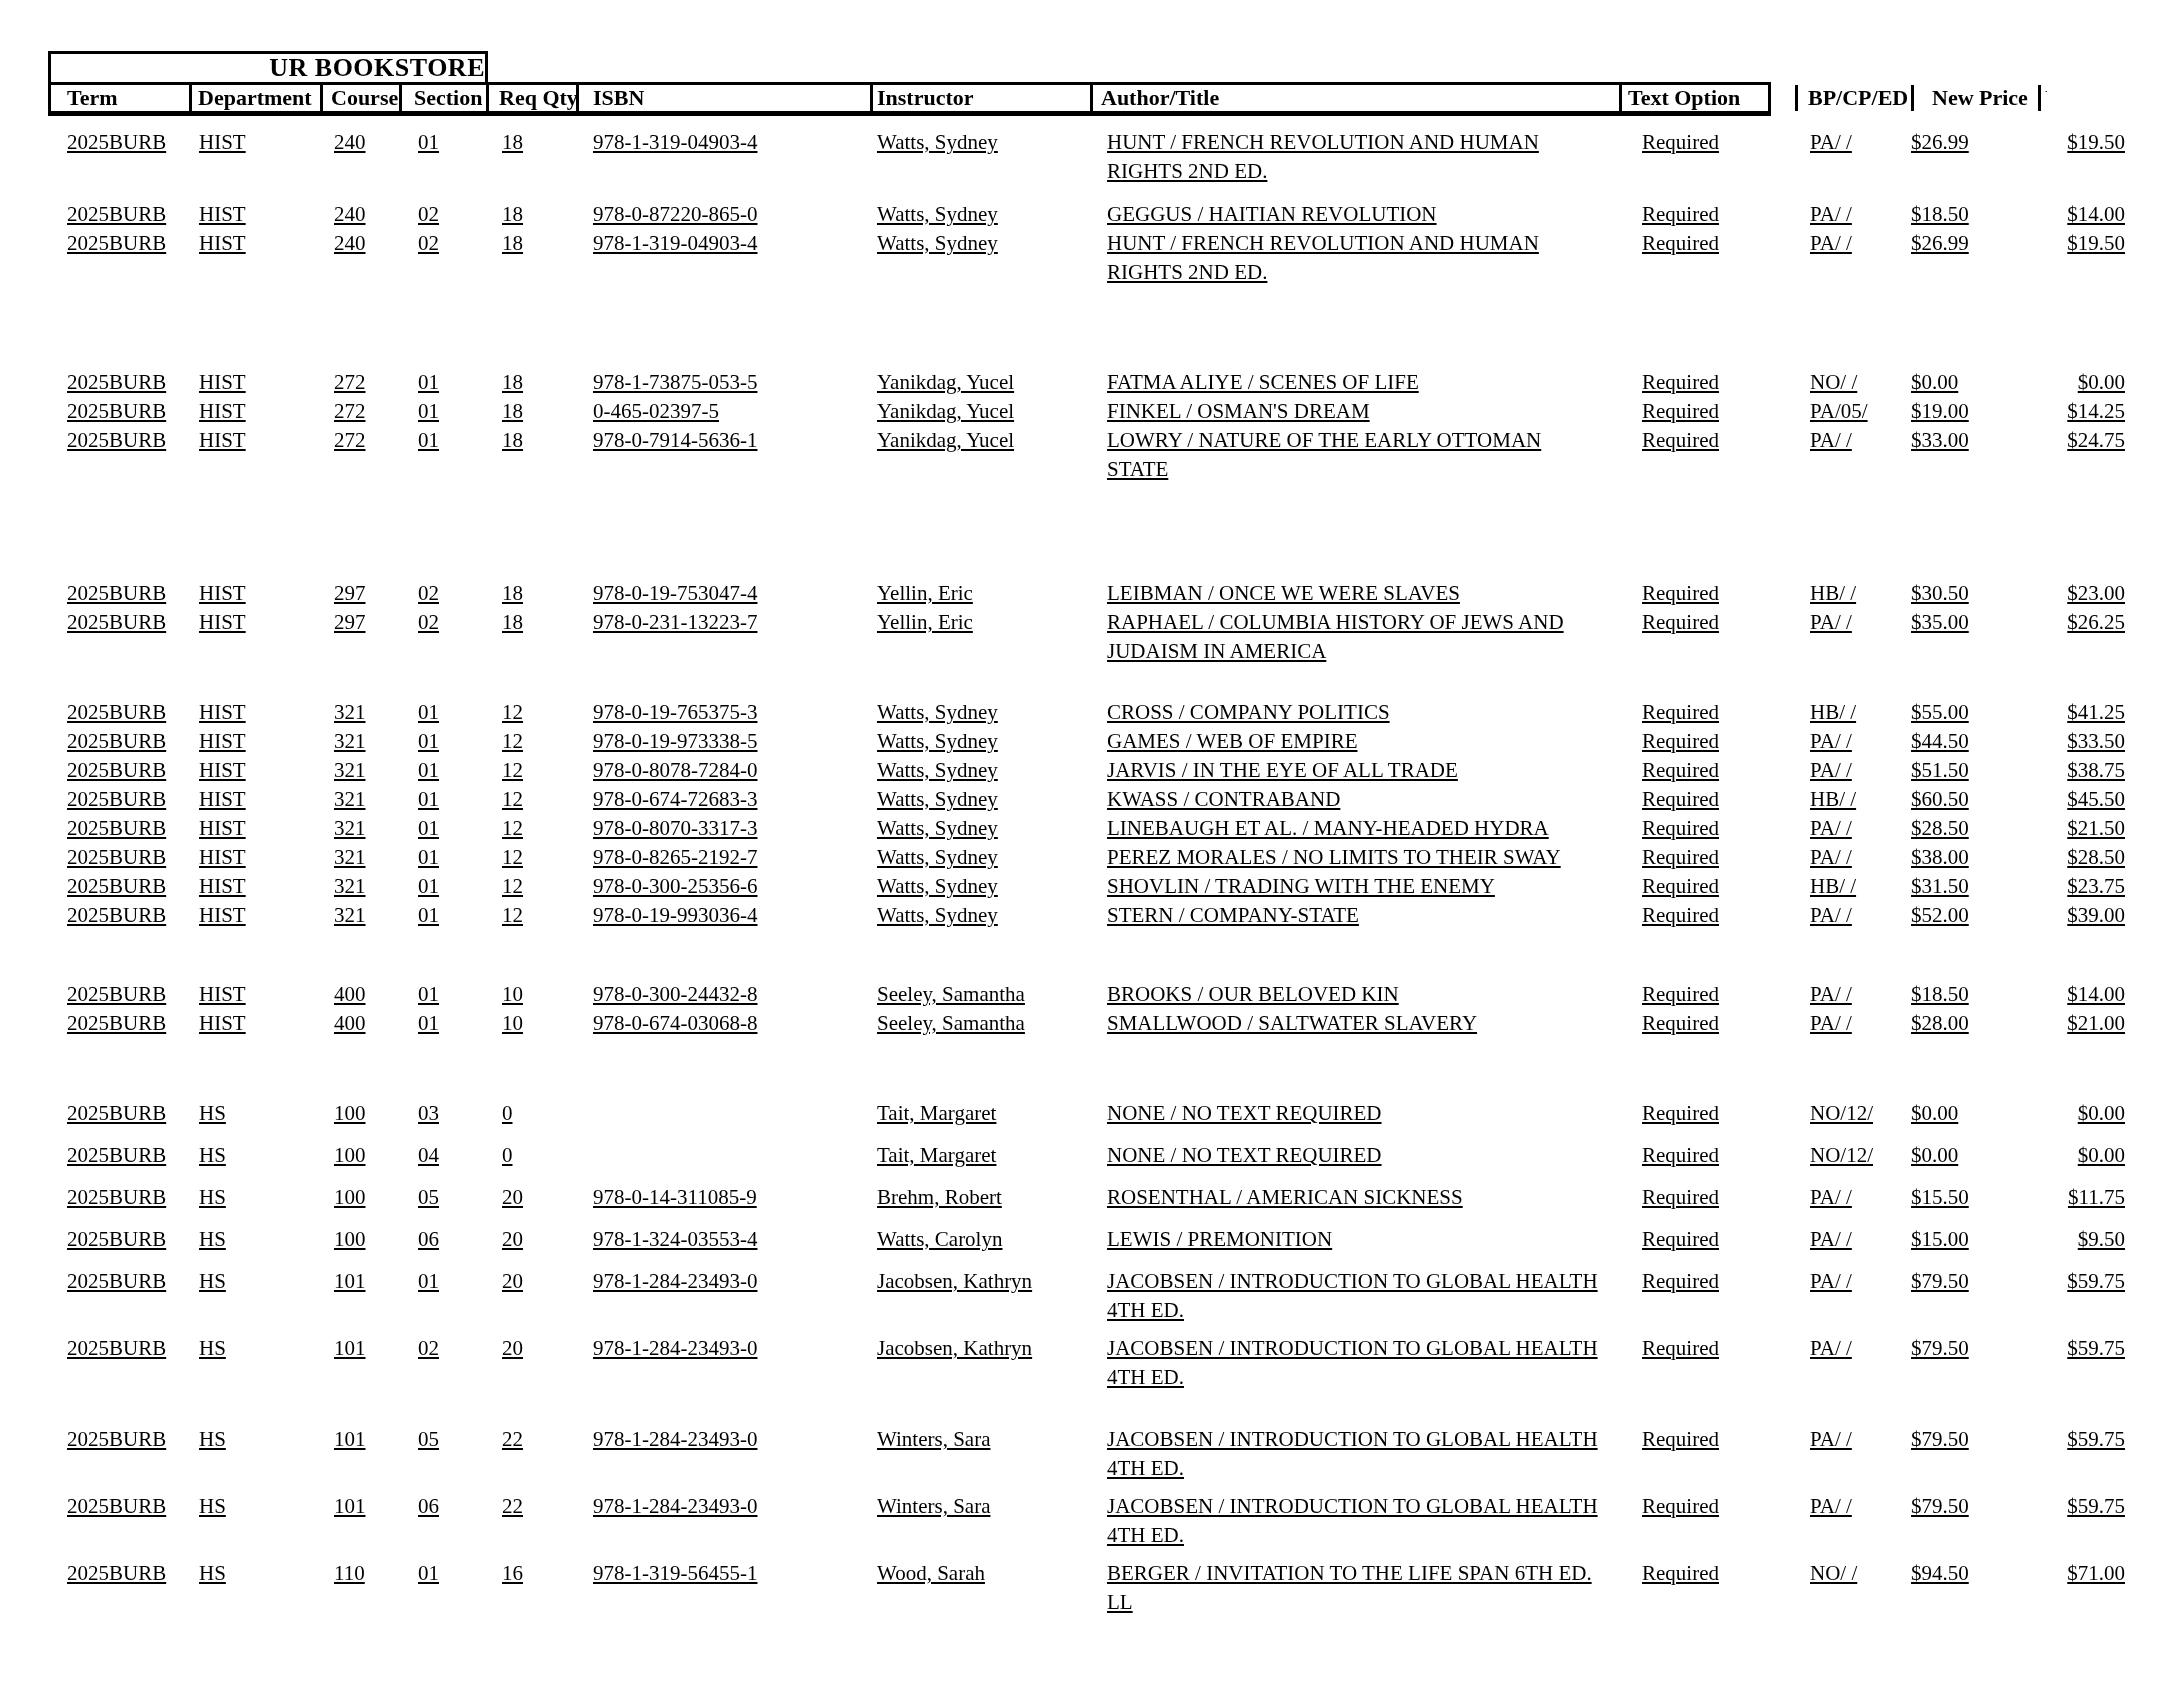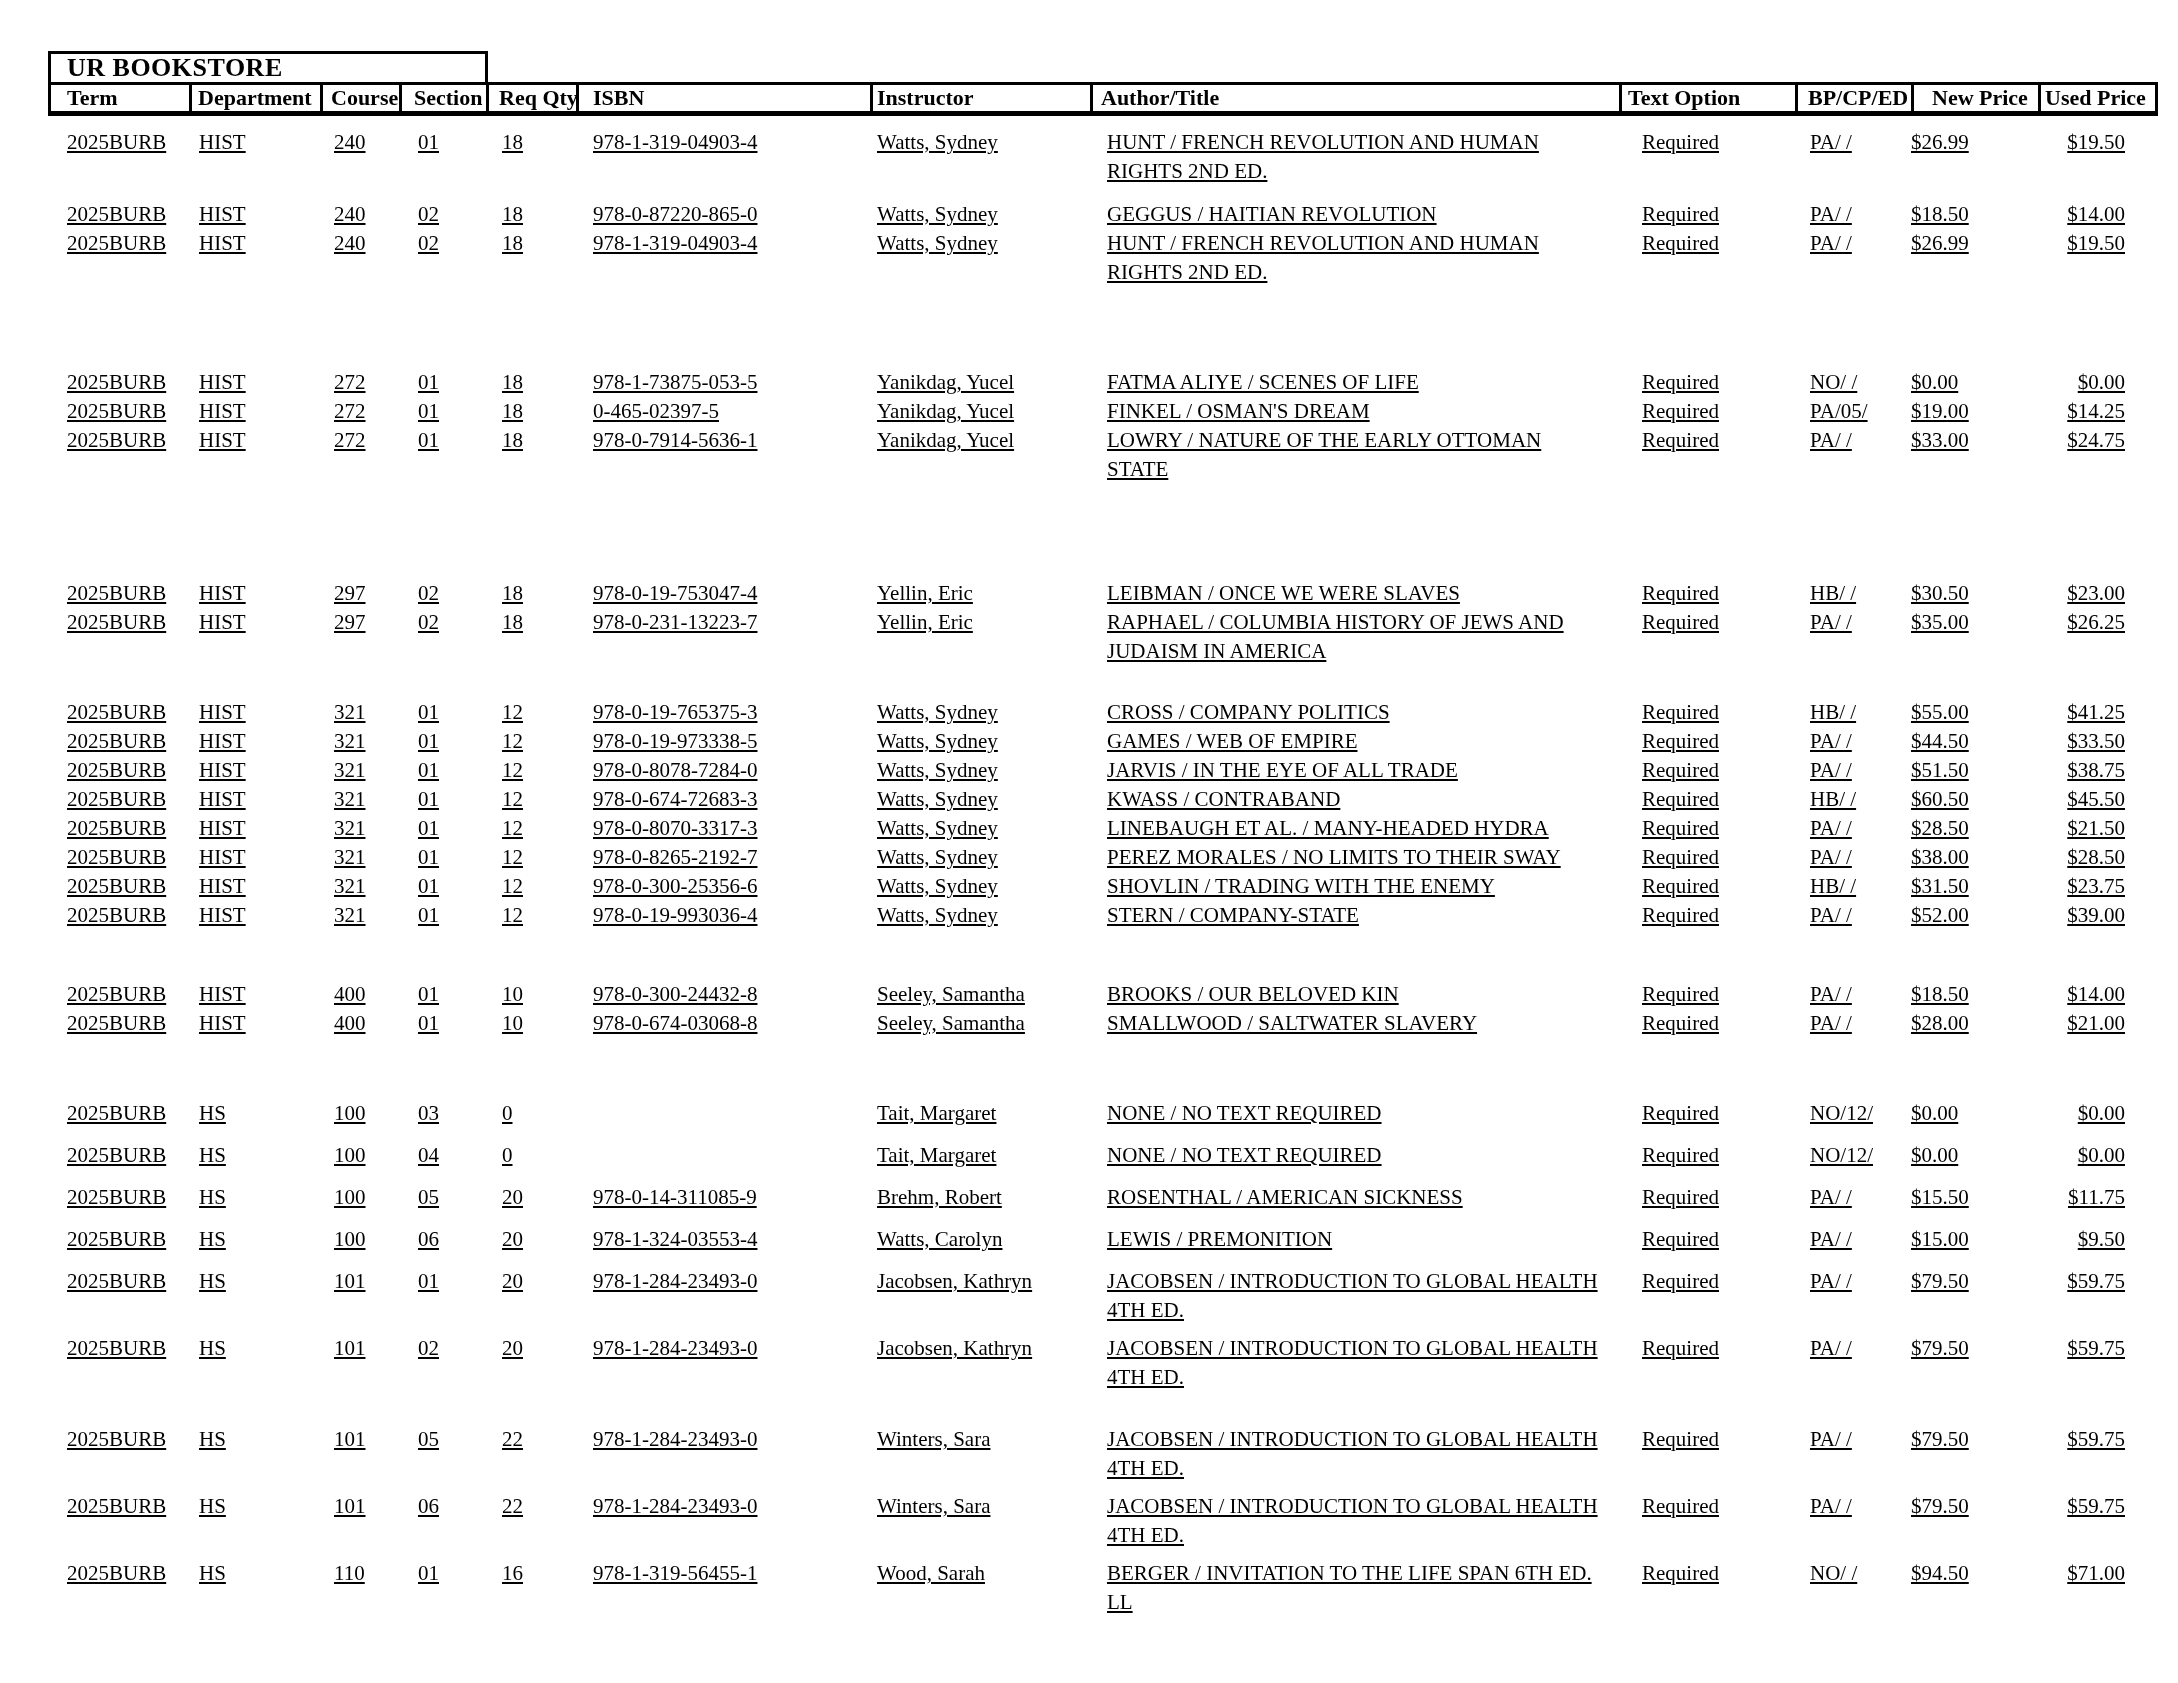"UR BOOKSTORE" .titlebox { text-align: none -> right }
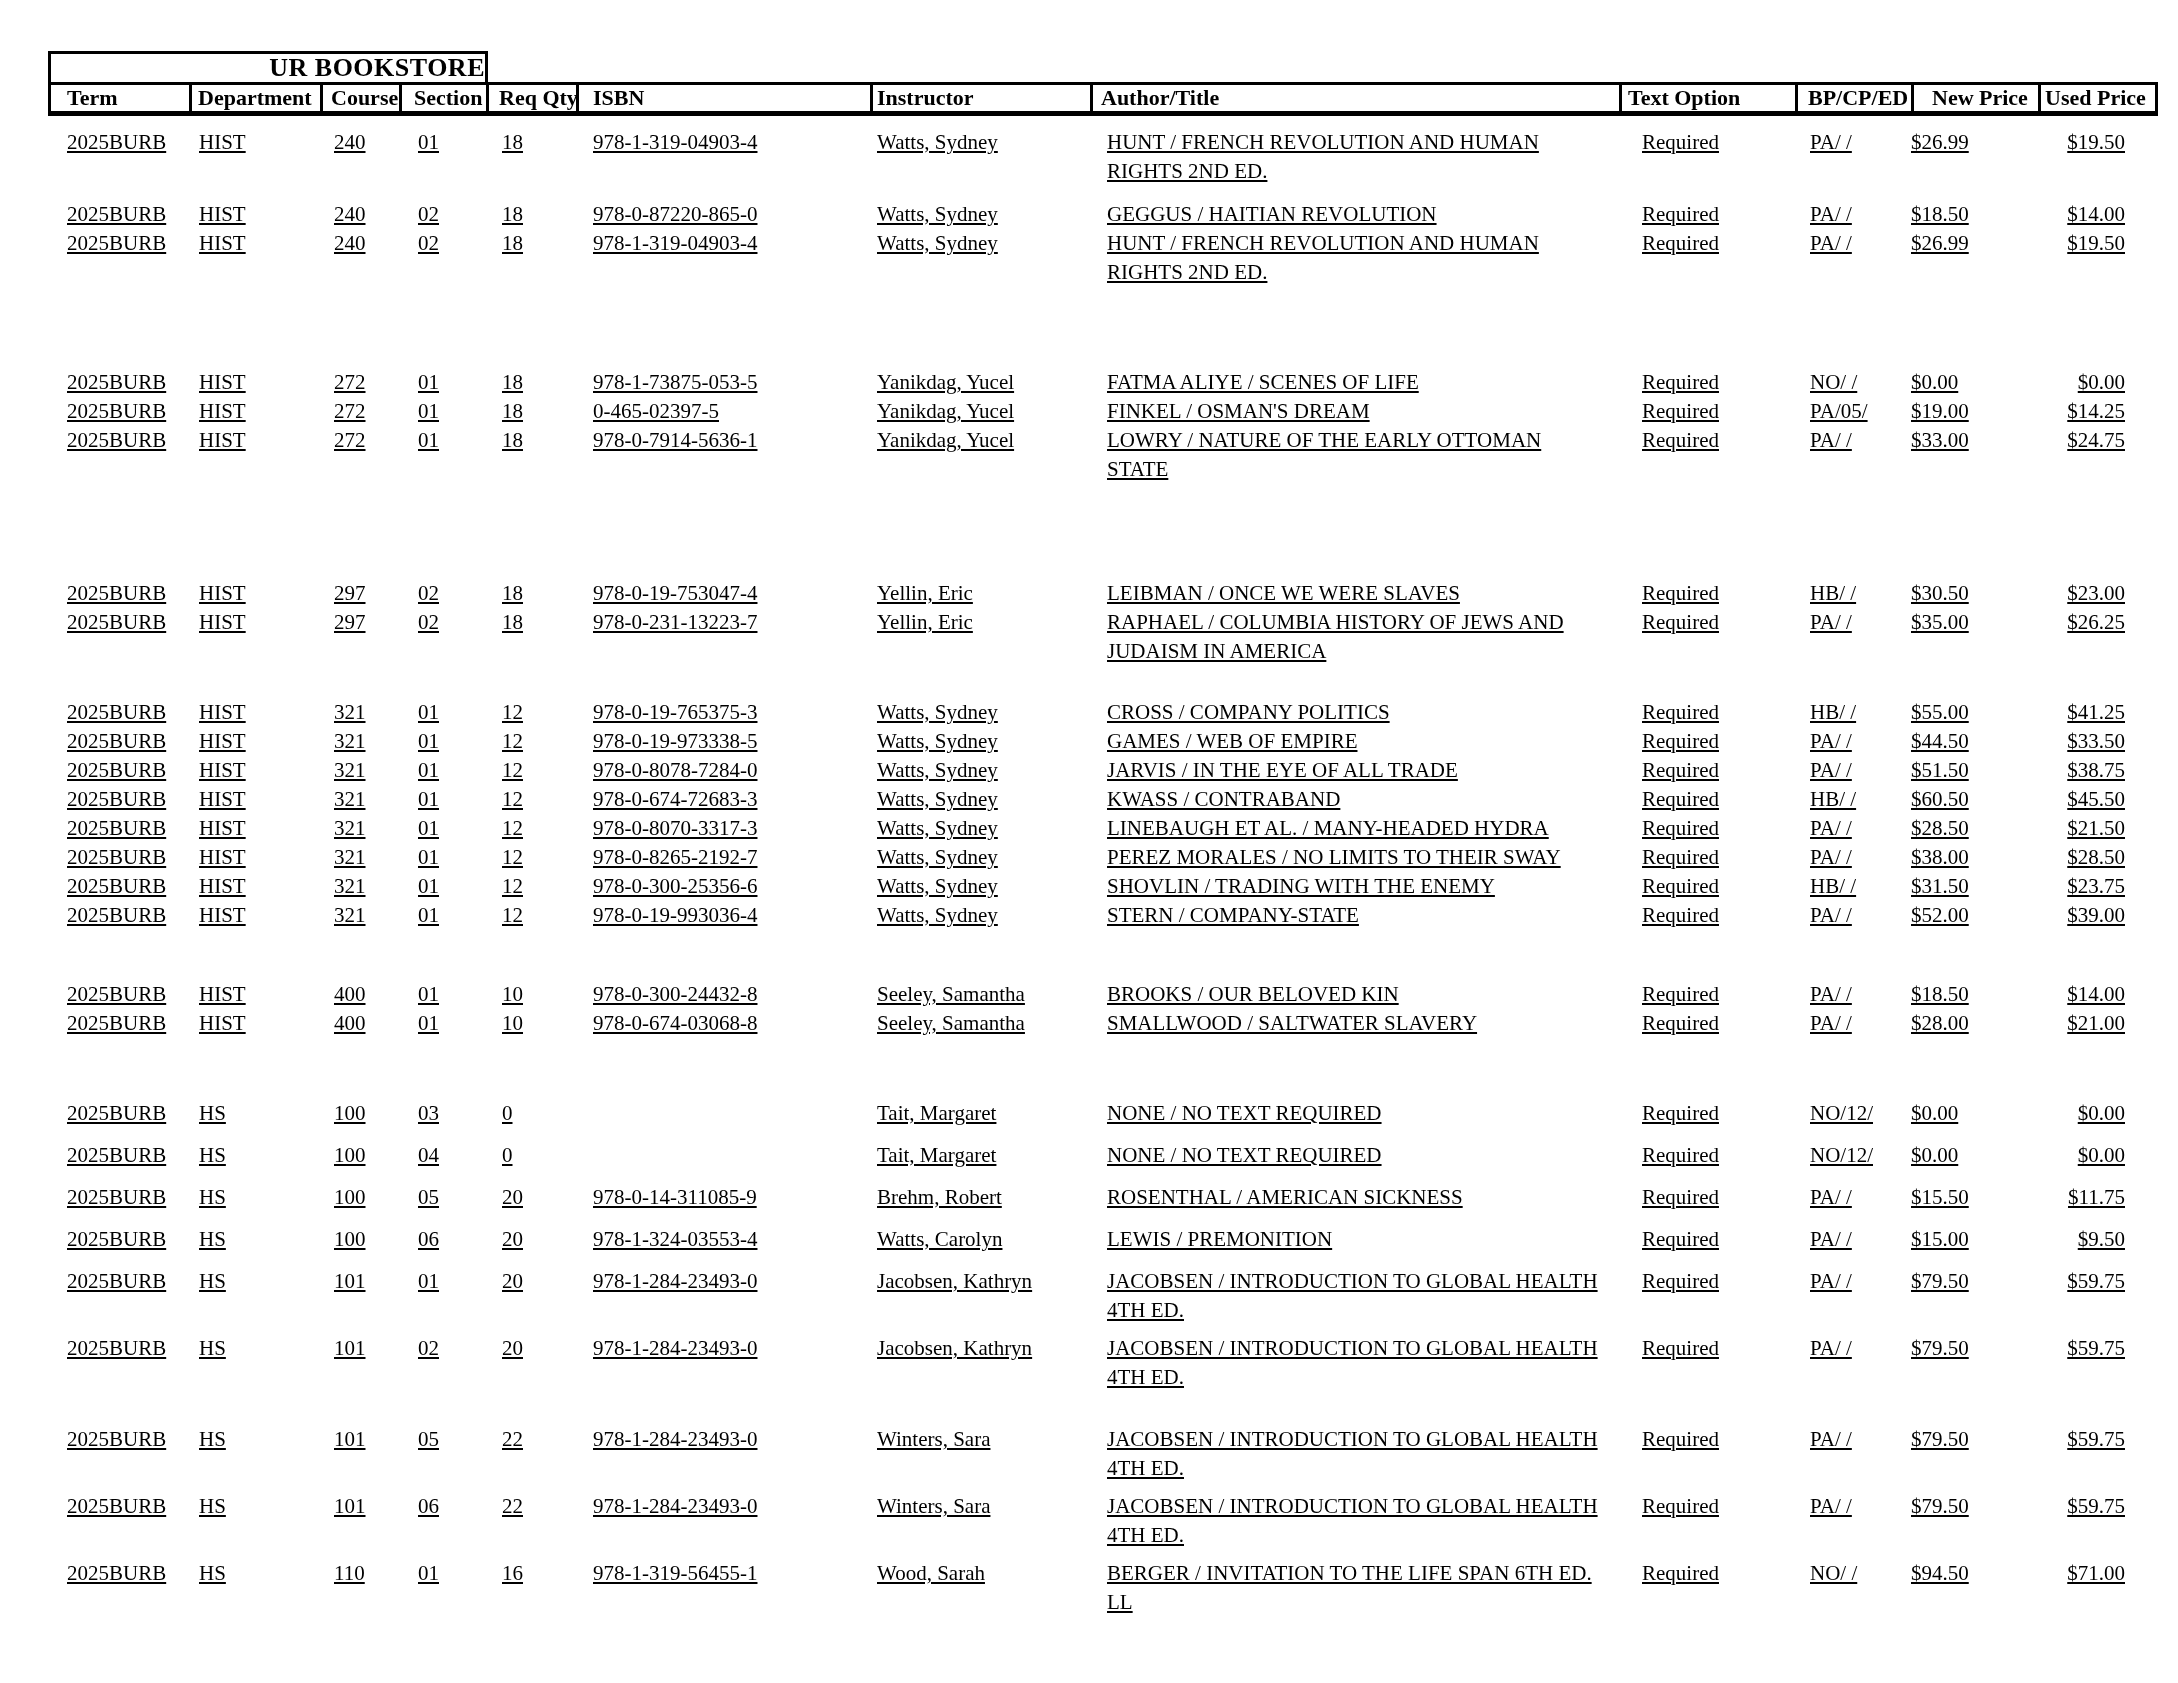"Term" .hrow { width: 2110px -> 1723px }
